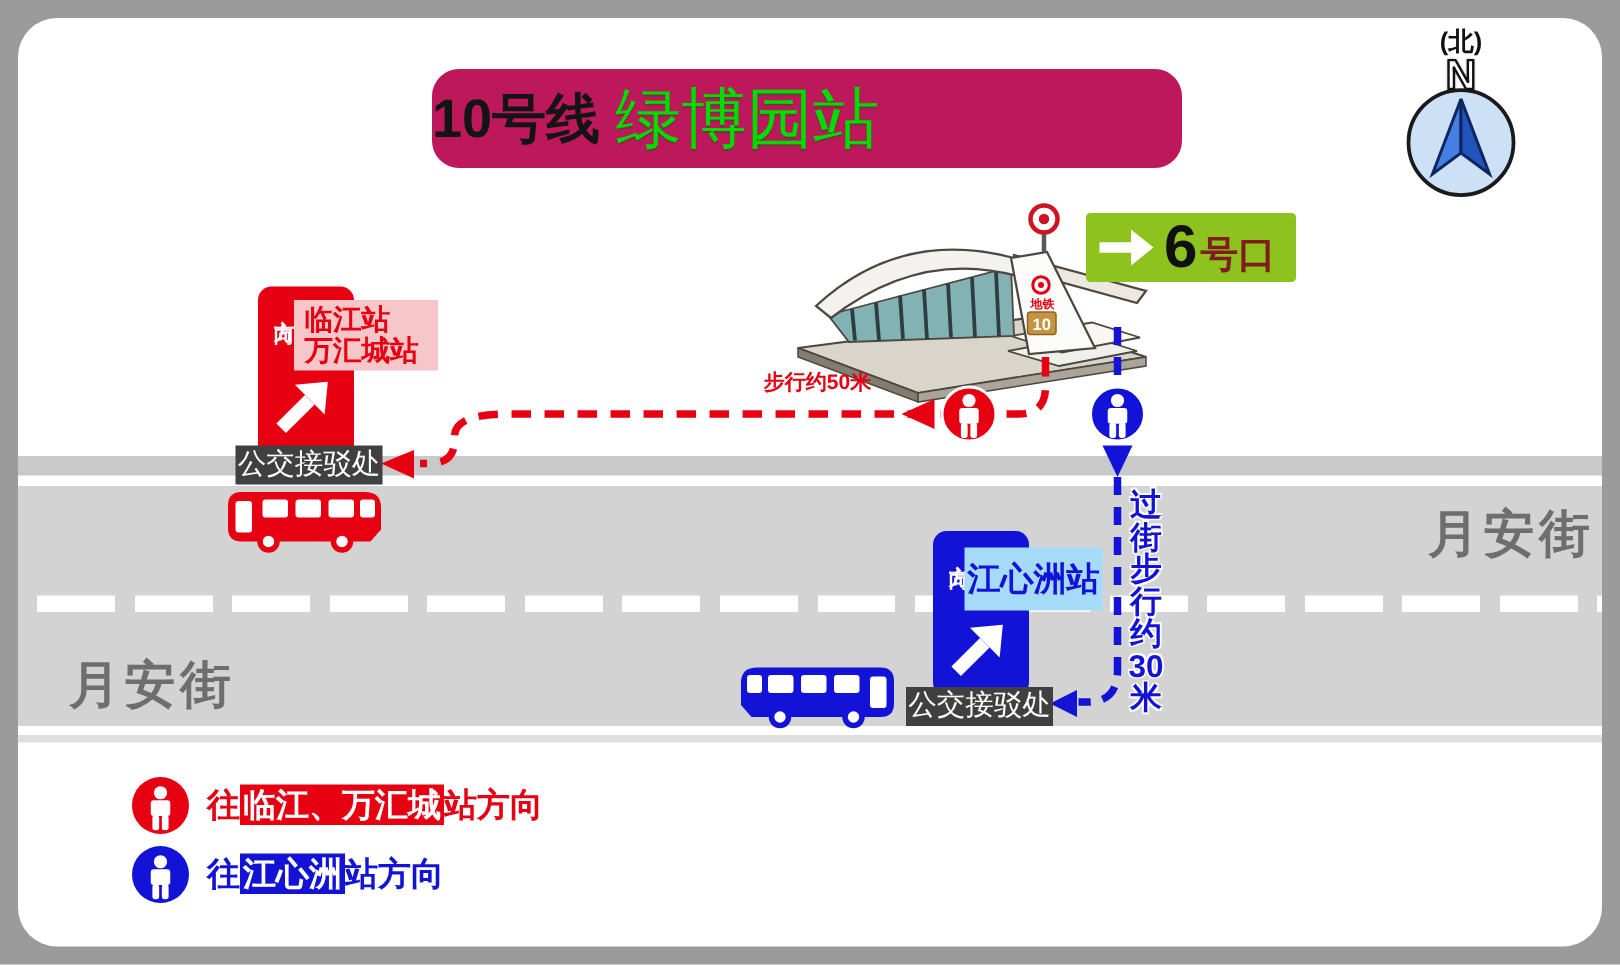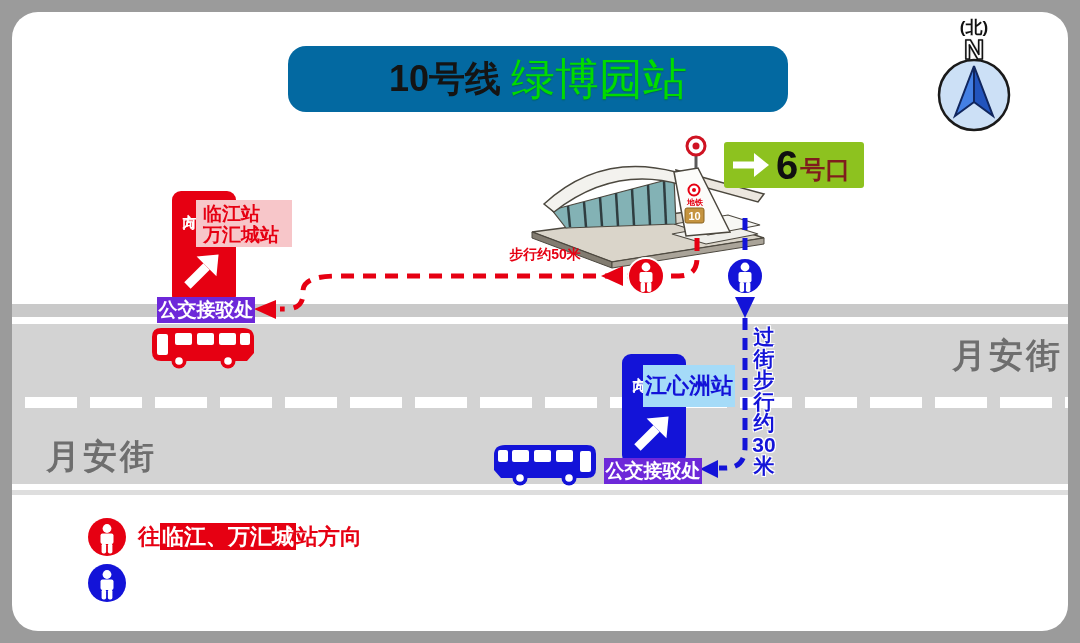"10号线" .title { background: #0369a1 -> #be185d; justify-content: center -> flex-start }
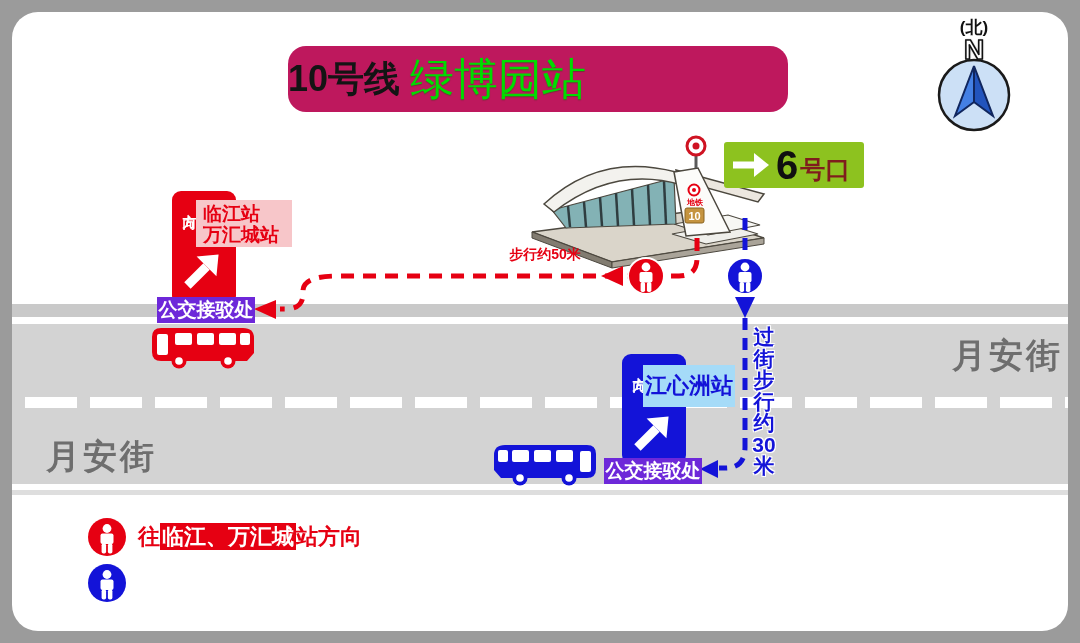"公交接驳处" .stop-box { background: #6d28d9 -> #404040; font-weight: bold -> normal }
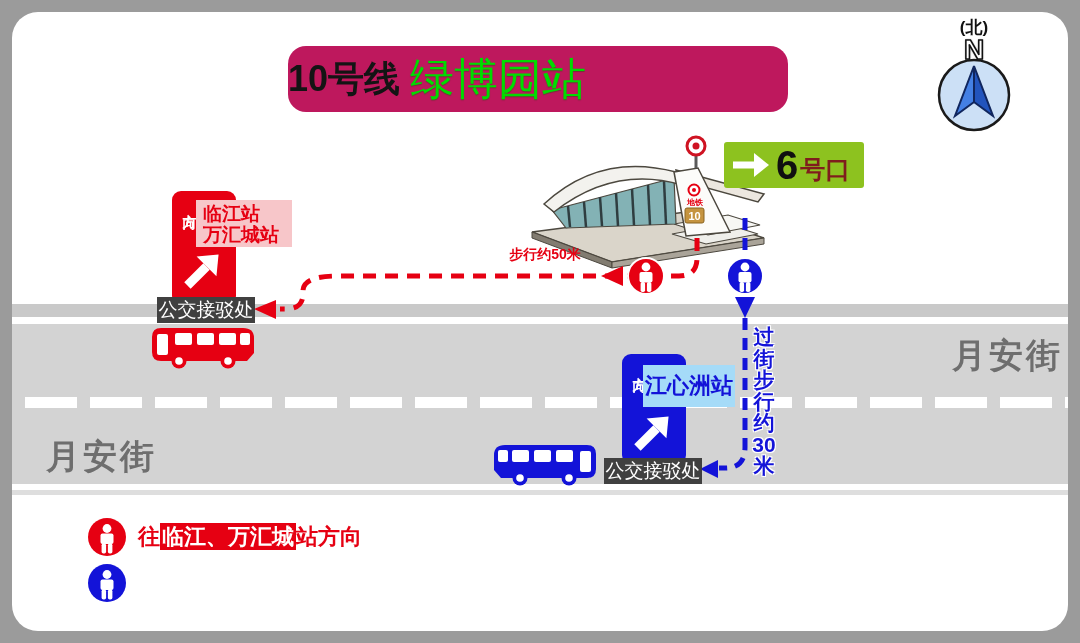"往江心洲站方向" div.legend-text { html: none -> <div> <span>往</span><span>江心洲</span><span>站方向</span> </div> }
